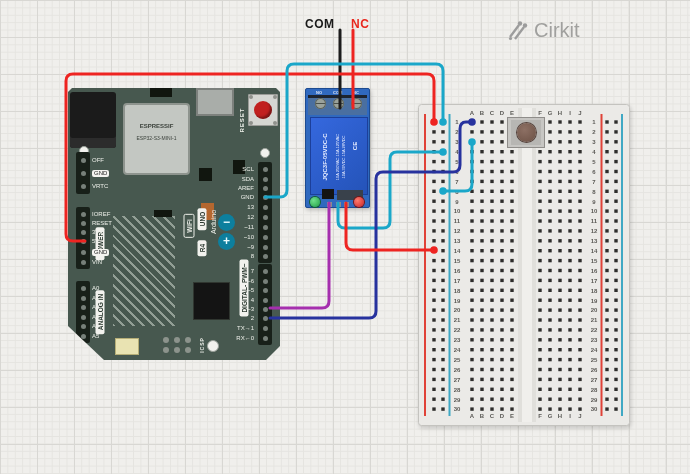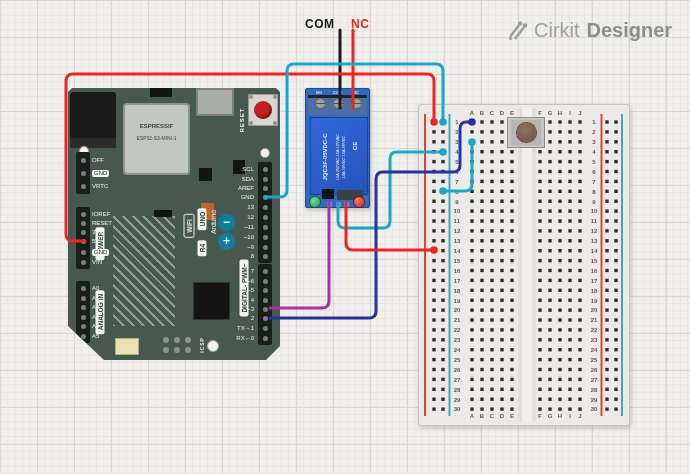"Designer" span.product { html: <span>Designer</span> -> none }
